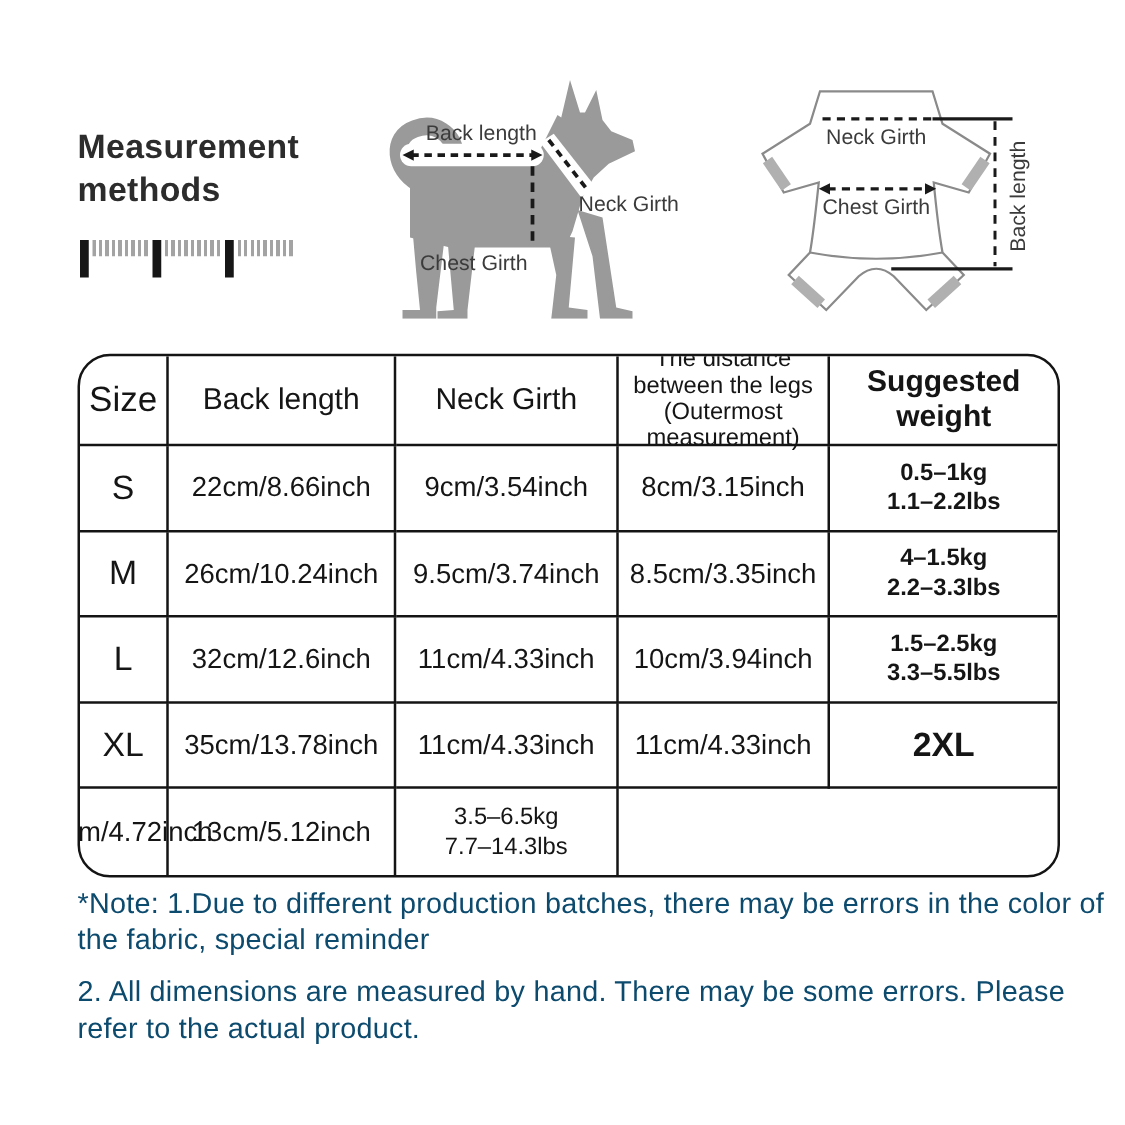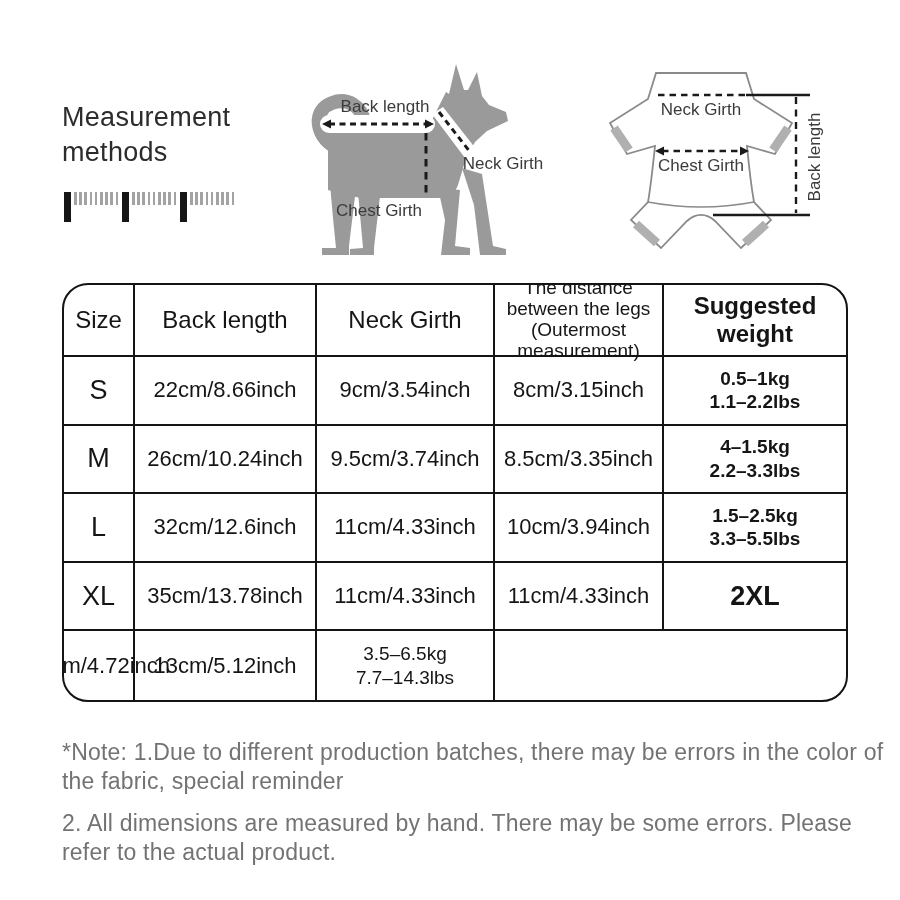"Measurement methods" .title { font-weight: normal -> bold }
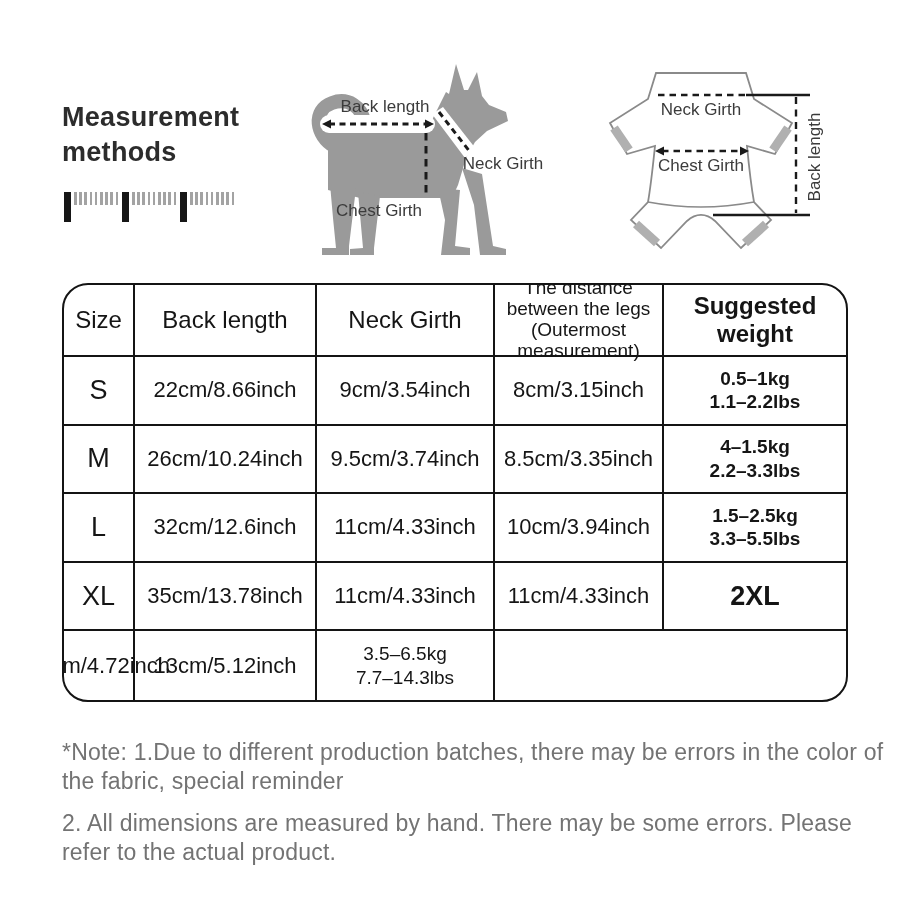"Size" .th-size { font-size: 24px -> 28px }
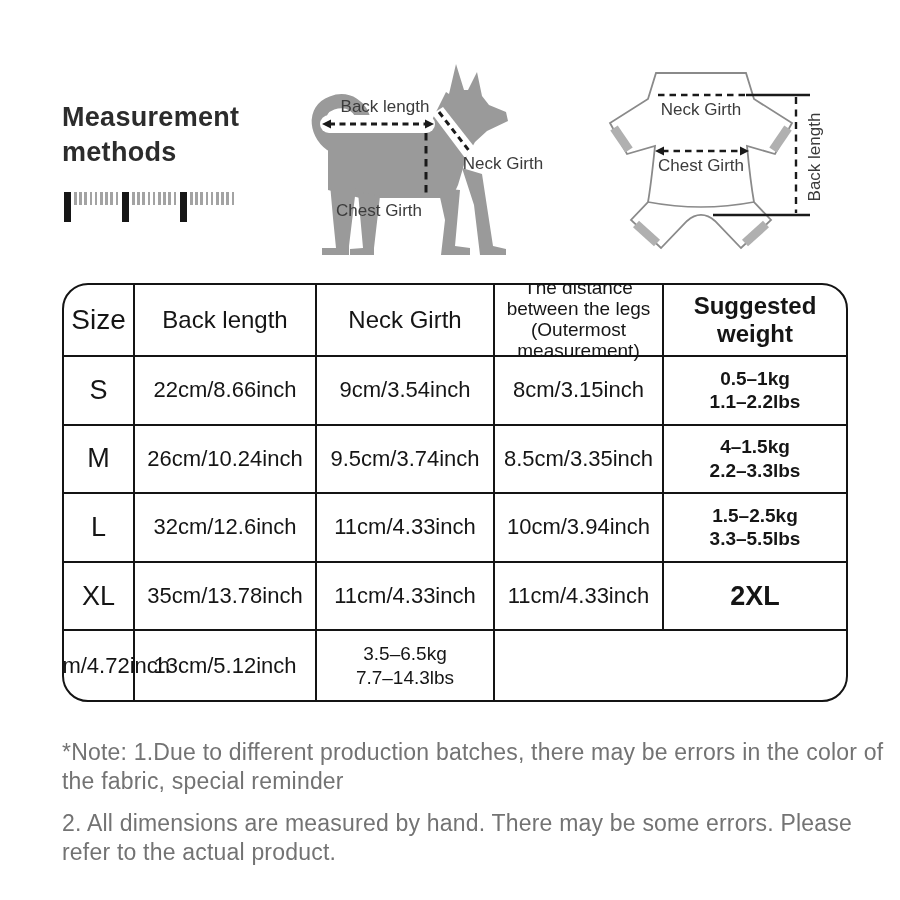"*Note: 1.Due to different production" .notes { color: #737373 -> #0c4a6e; top: 738px -> 708px }
